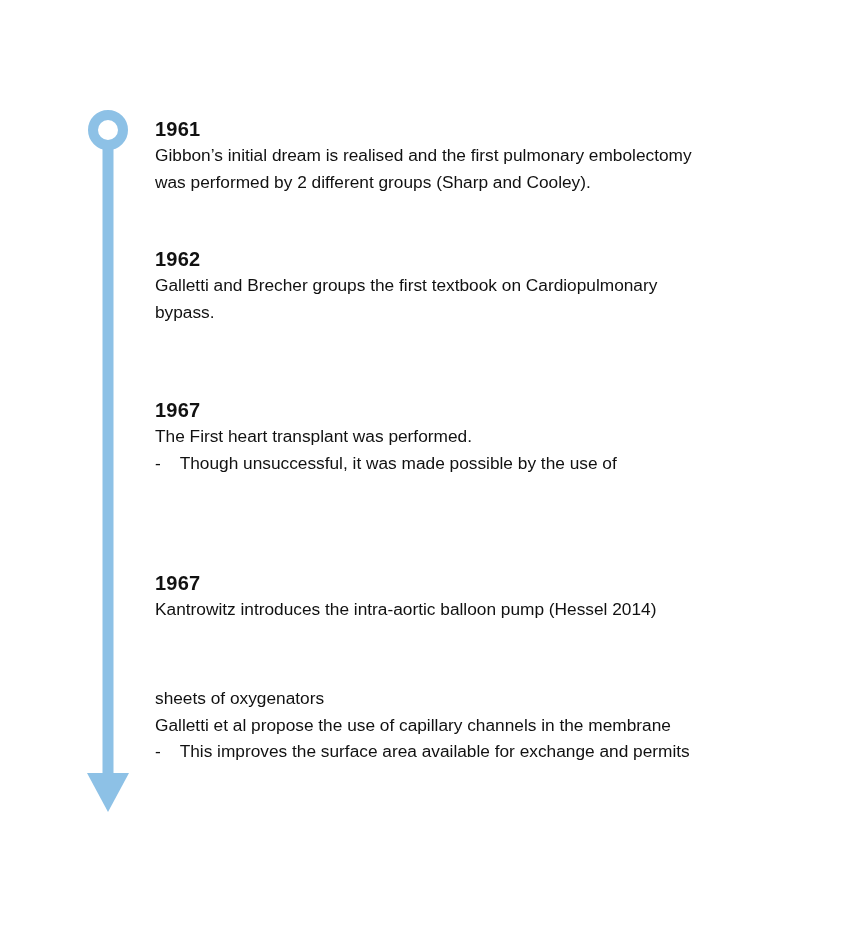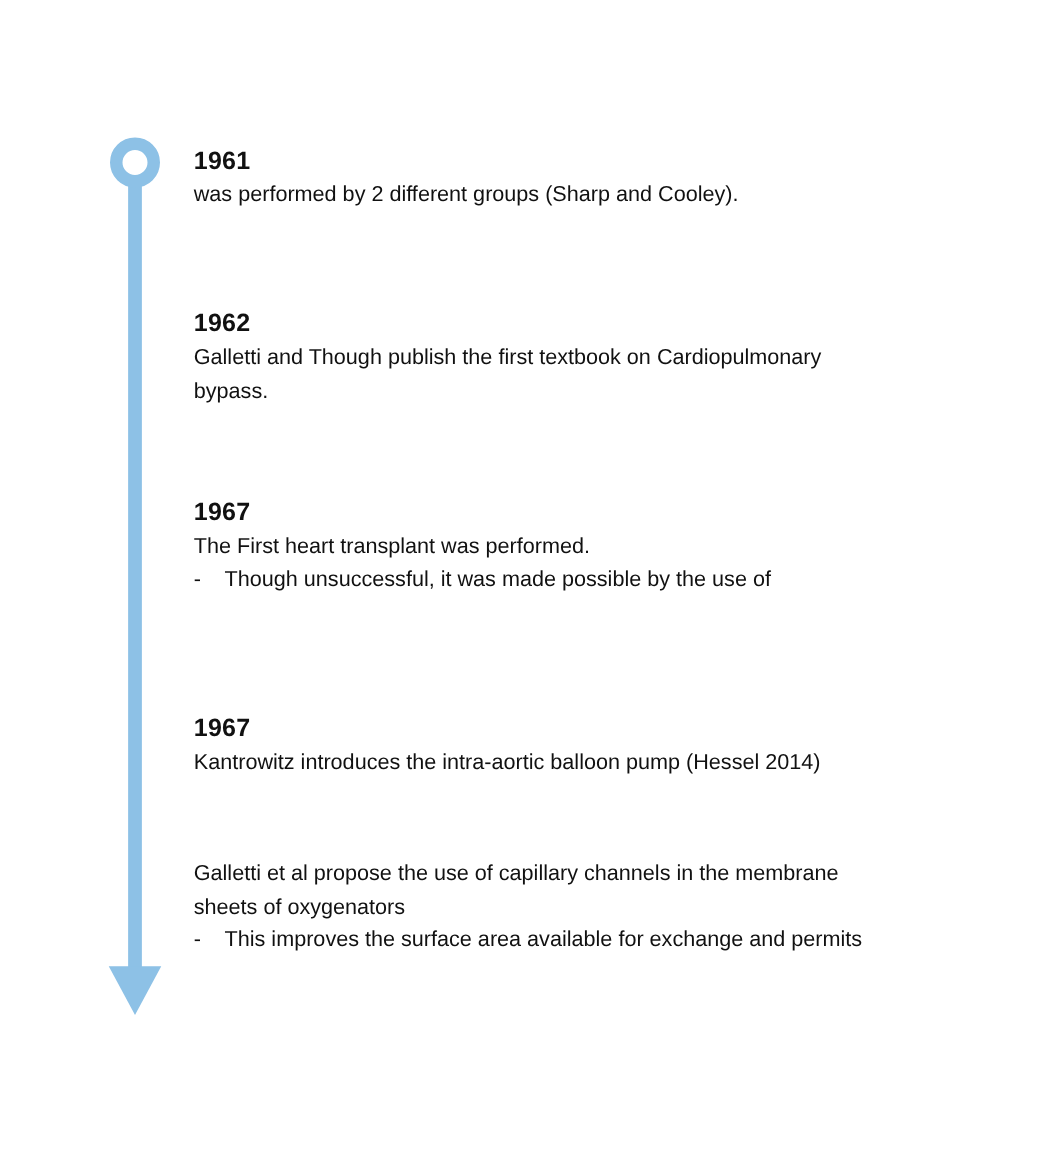"Gibbon’s initial dream is realised" div.line { html: none -> <div><span>Gibbon’s initial dream is realised and the first pulmonary embolectomy</span></div> }
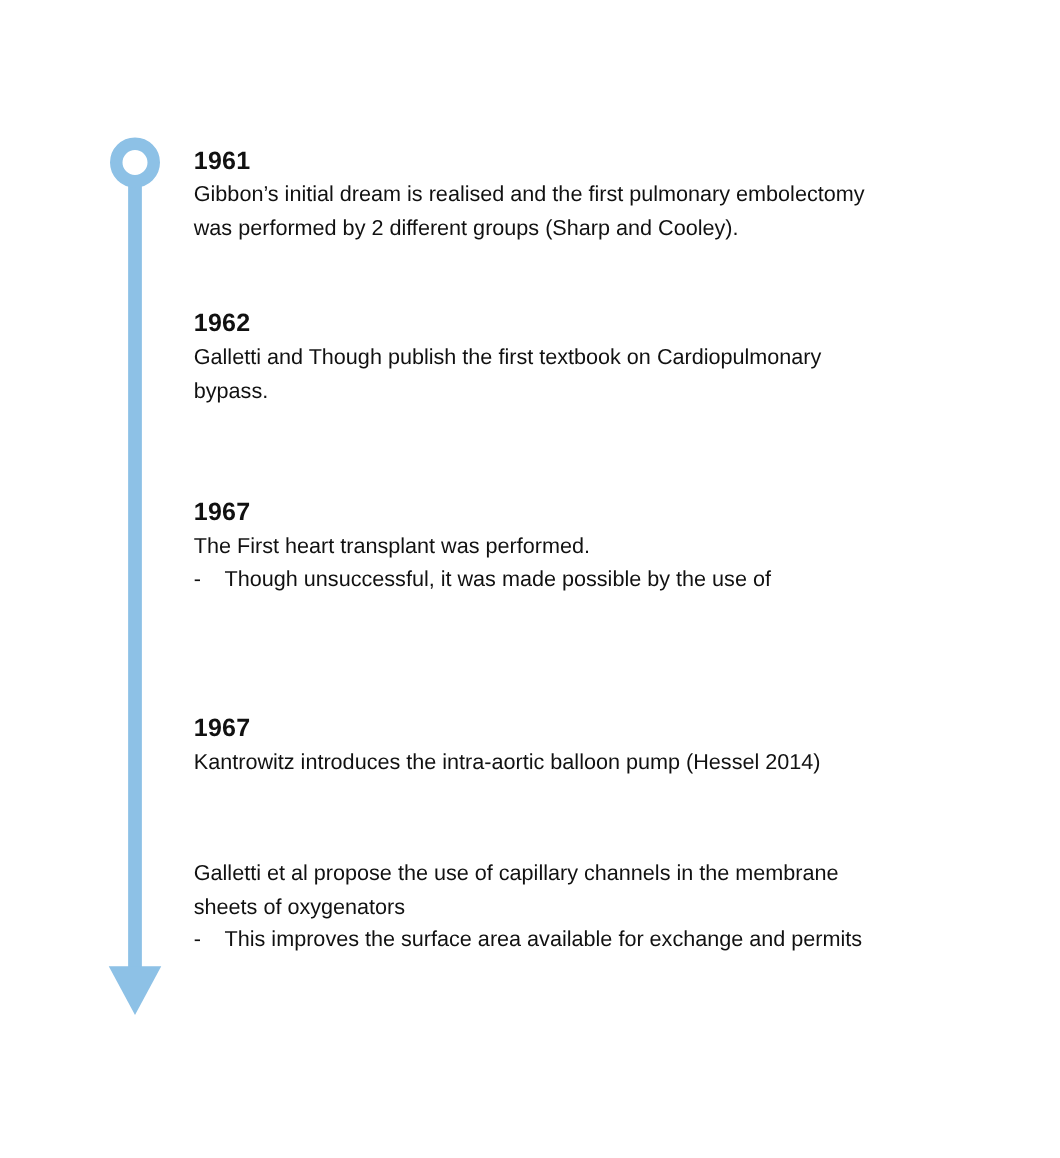"Galletti and Though publish the" span { text: Though publish -> Brecher groups }
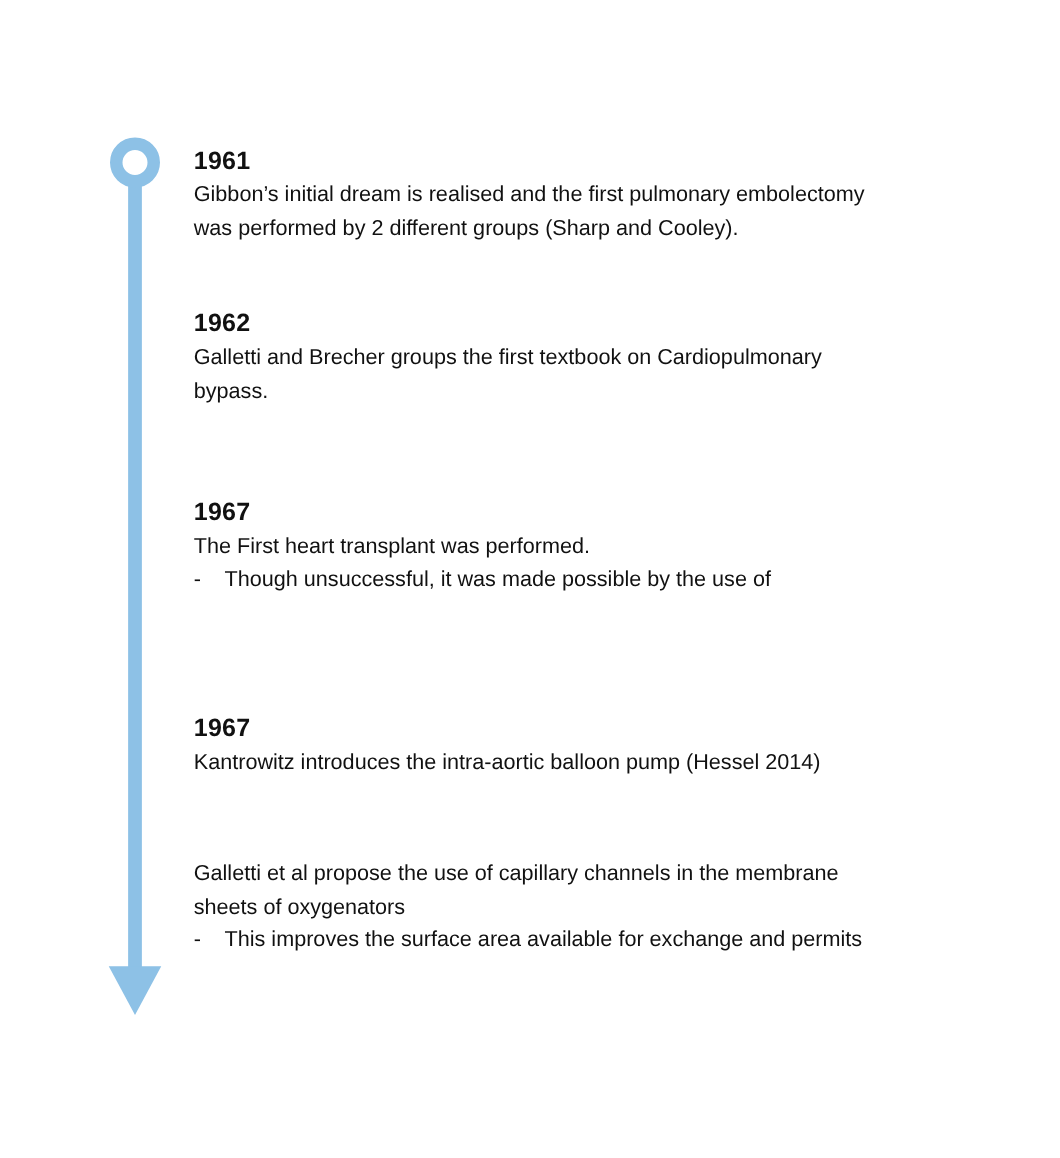"Galletti et al propose the" div.line { order: before "sheets of oxygenators" -> after "sheets of oxygenators" }
